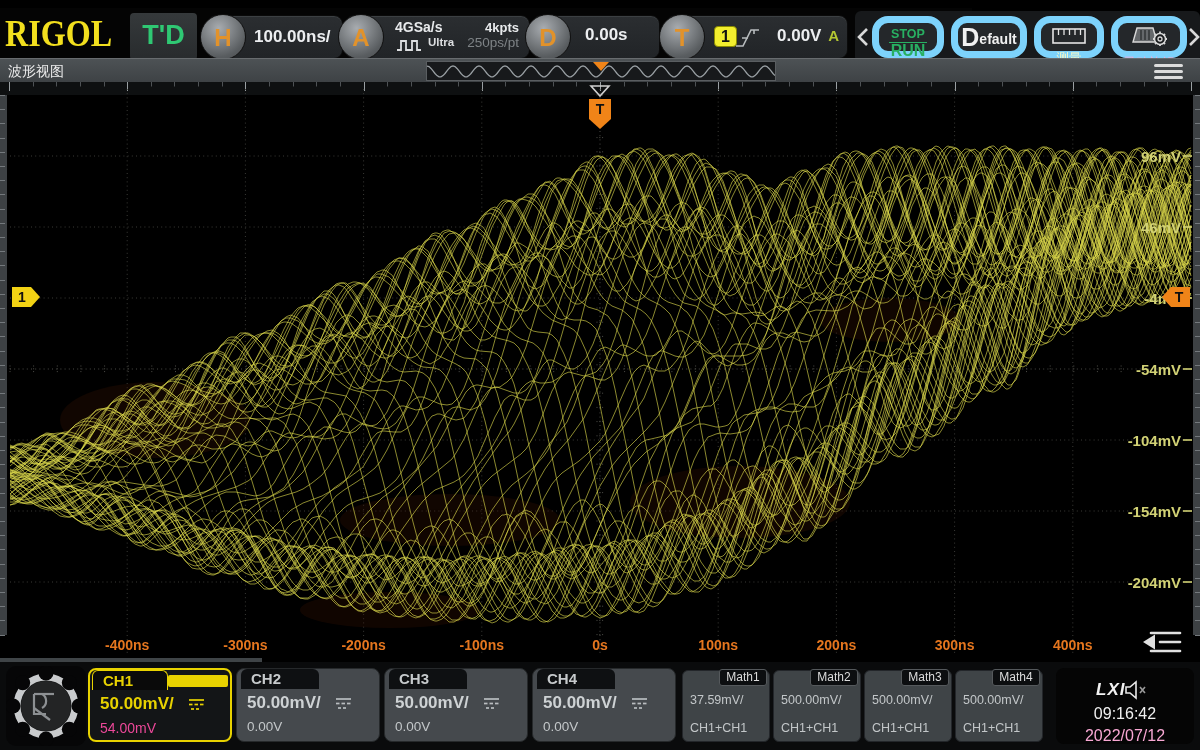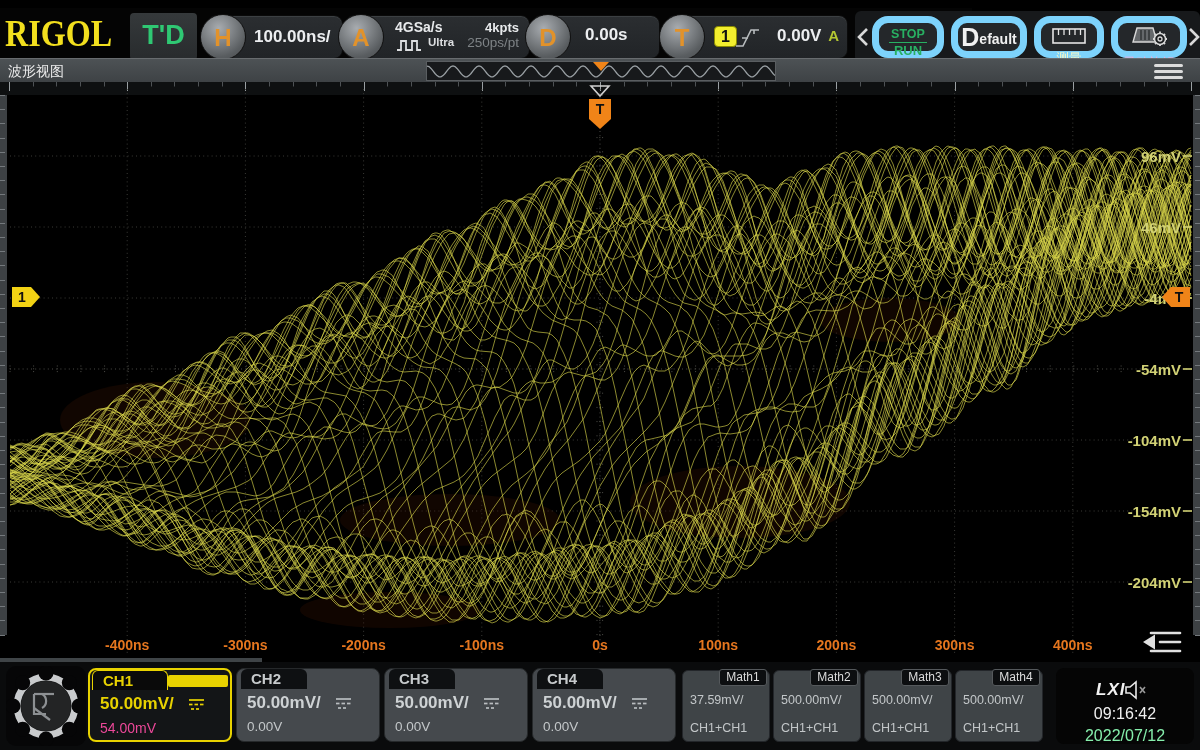"RUN" div { font-size: 13px -> 16px }
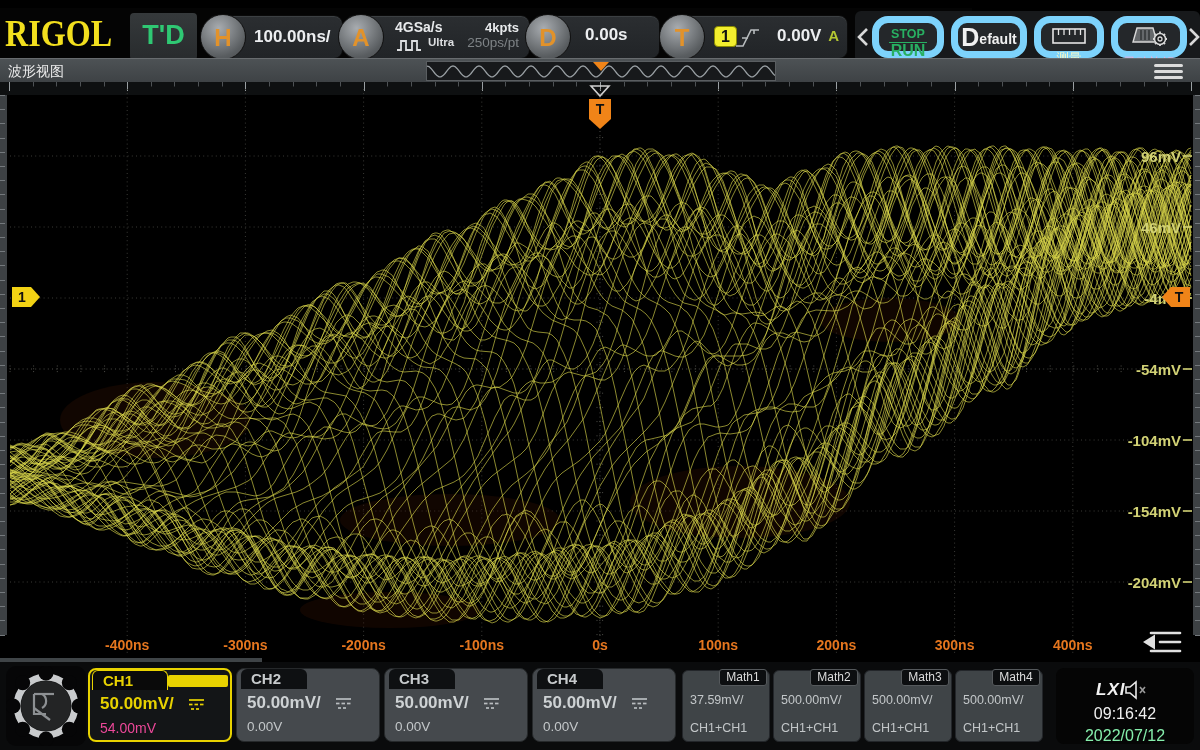"CH2" .tab { width: 66px -> 78px }
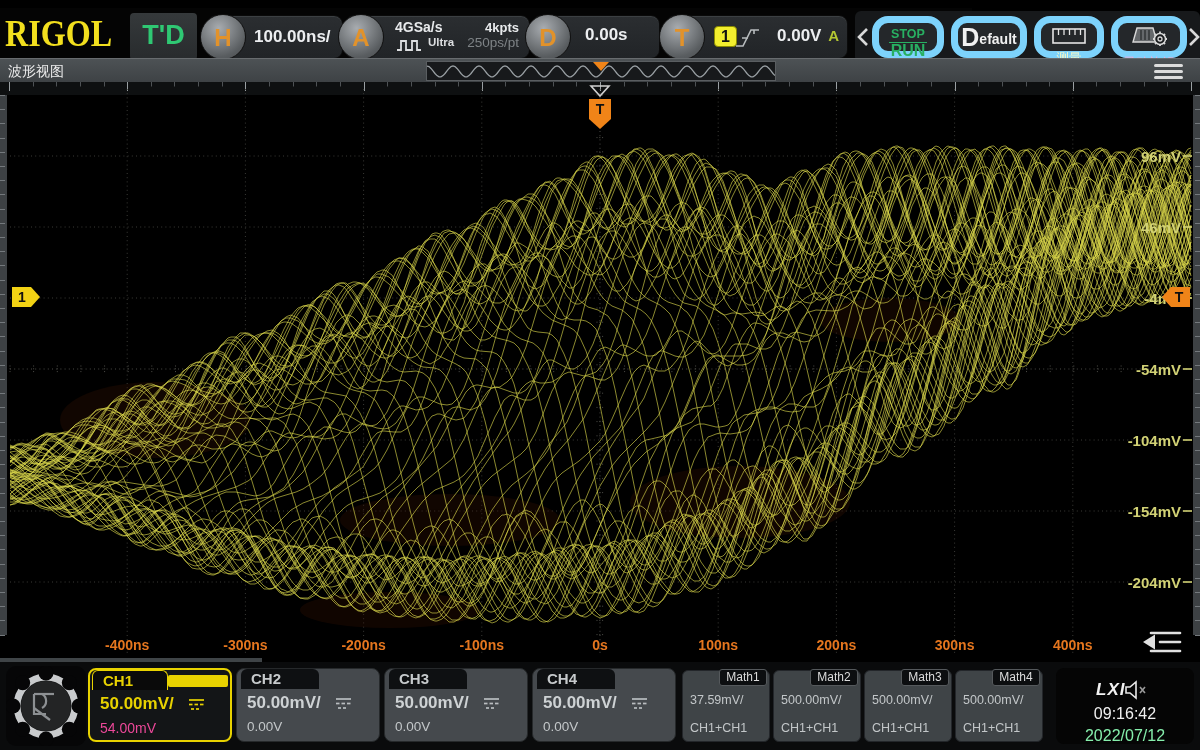"2022/07/12" #dt { color: #86efac -> #f9a8d4 }
